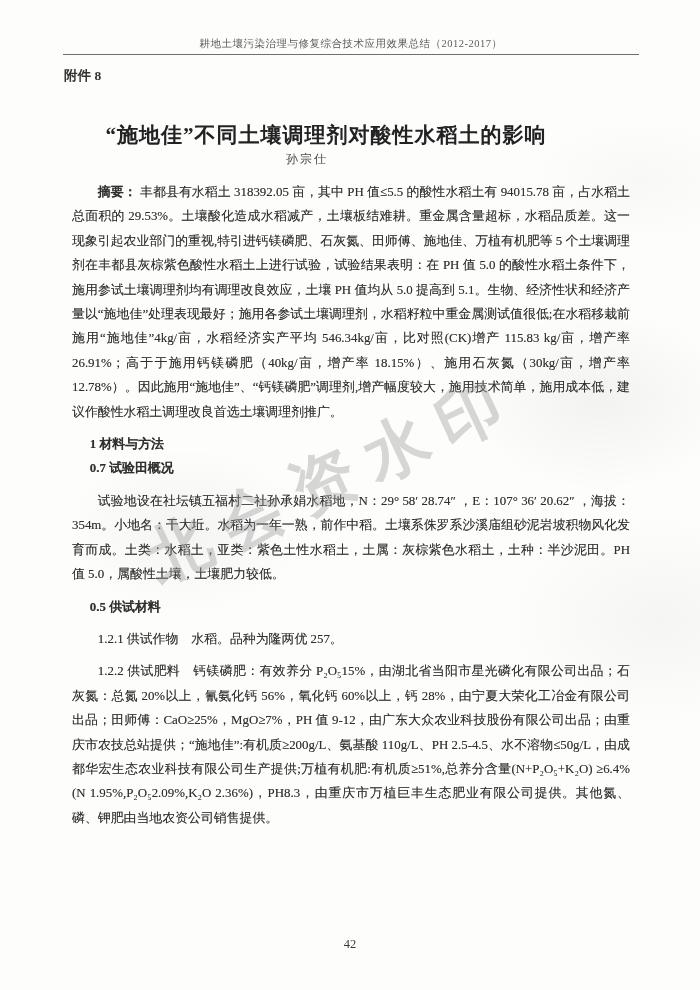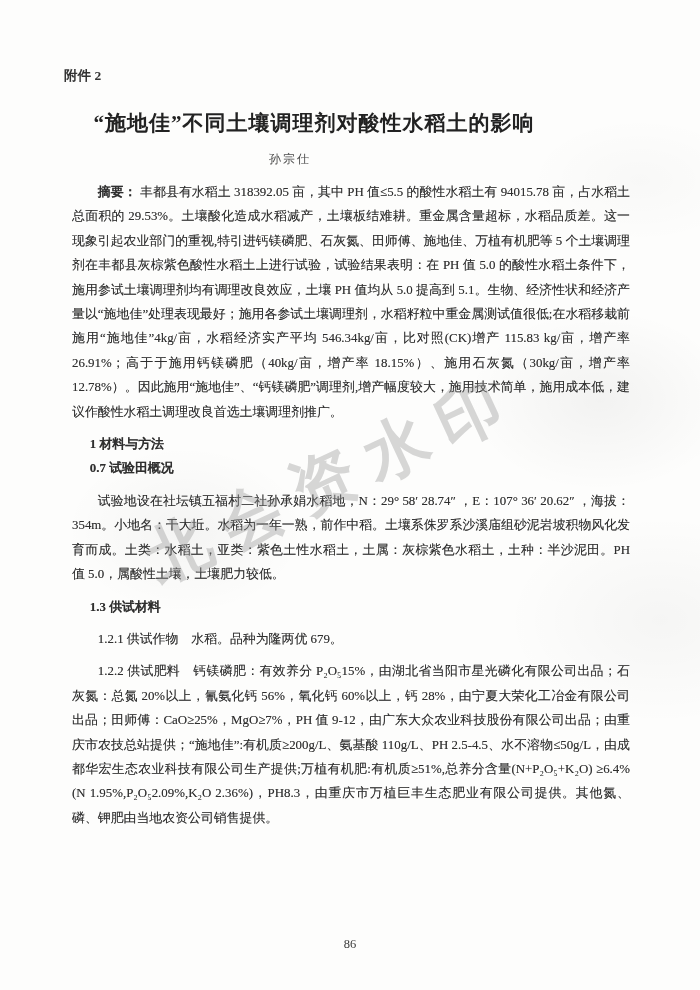"耕地土壤污染治理与修复综合技术应用效果总结（2012-2017）" div.header { html: none -> <div> <span>耕地土壤污染治理与修复综合技术应用效果总结（2012-2017）</span> </div> }
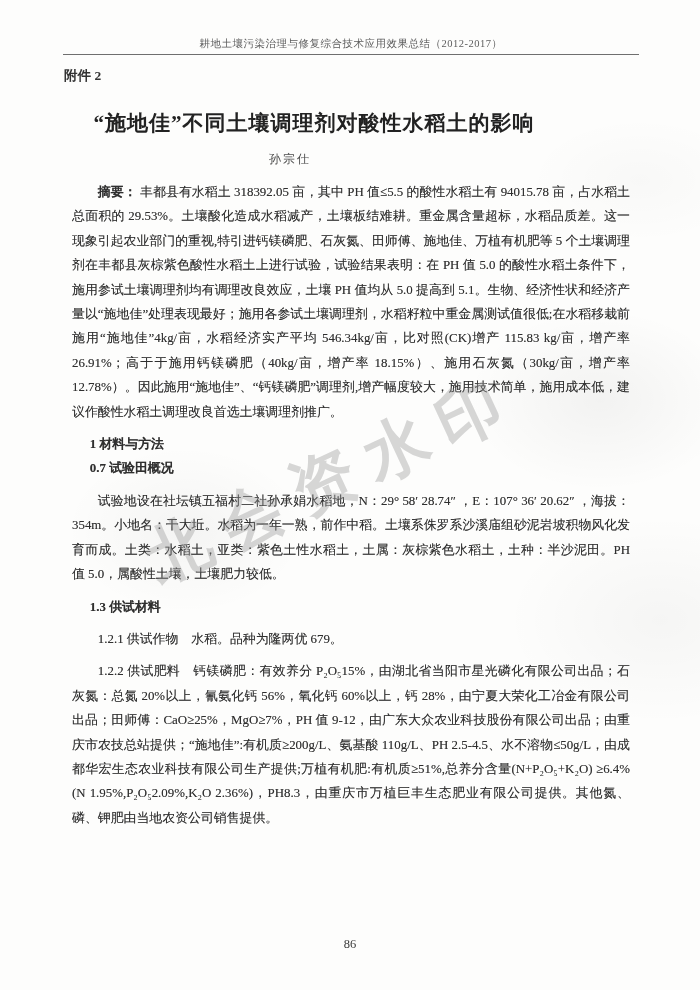"附件 2" div.attachment { text: 2 -> 8 }
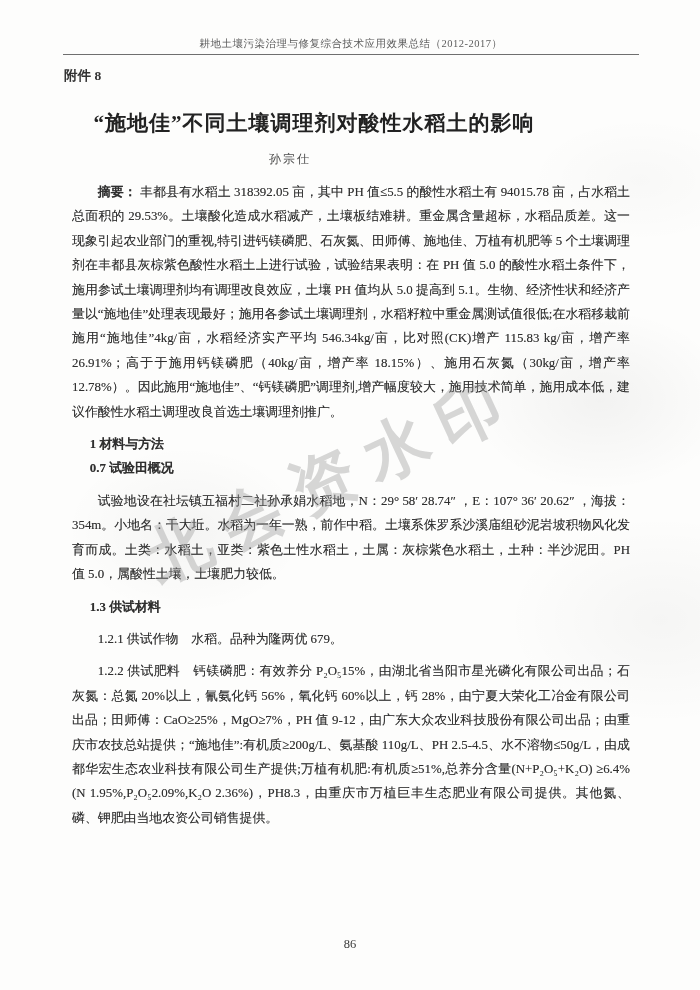"“施地佳”不同土壤调理剂对酸性水稻土的影响" .title { margin: 0 -> 12px }
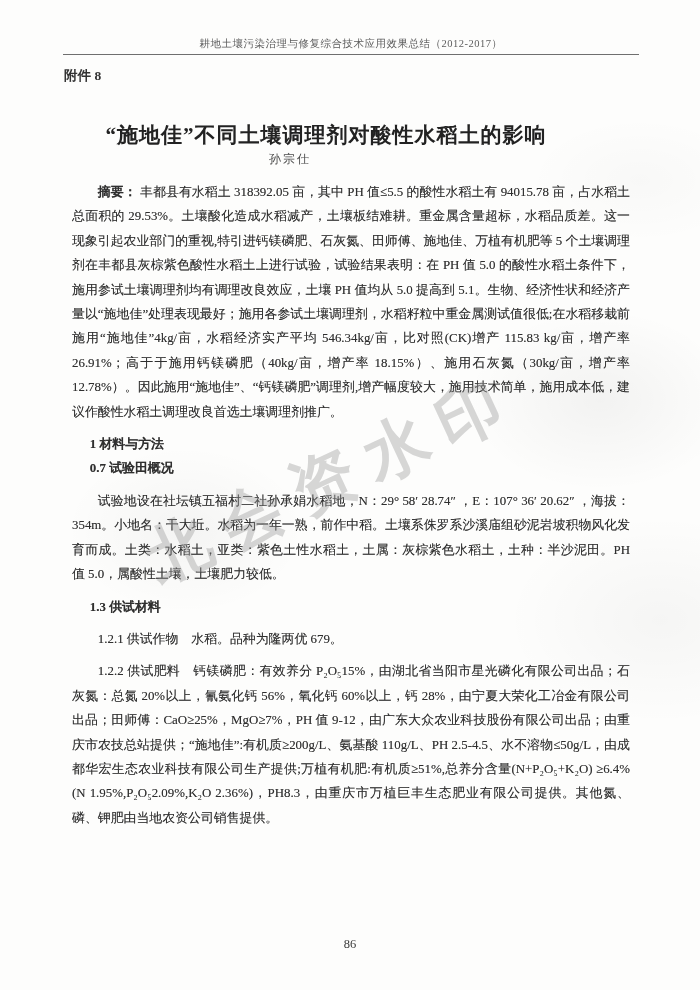"孙宗仕" .author { left: 0 -> 17px }
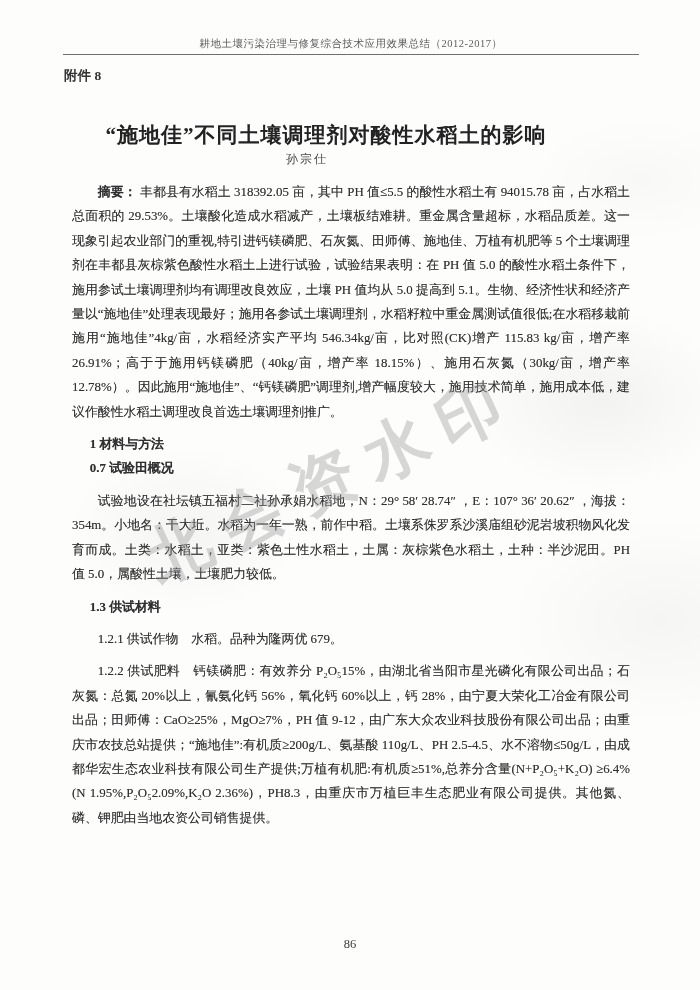"1.3 供试材料" div.h { text: 1.3 -> 0.5 }
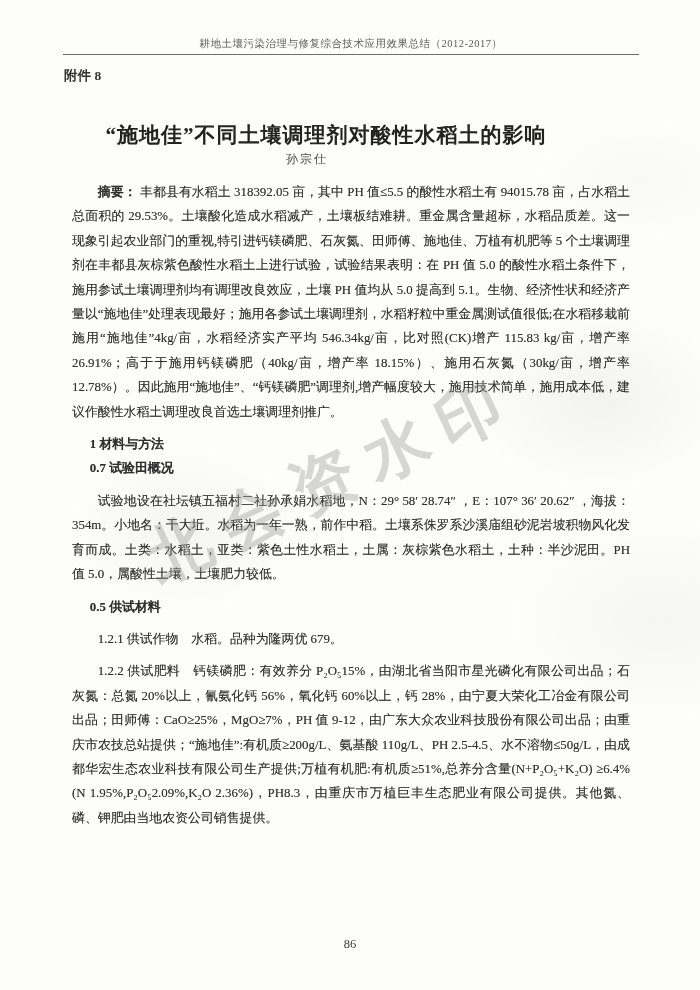"1.2.1 供试作物 水稻。品种为隆两优 679。" p { text: 679 -> 257 }
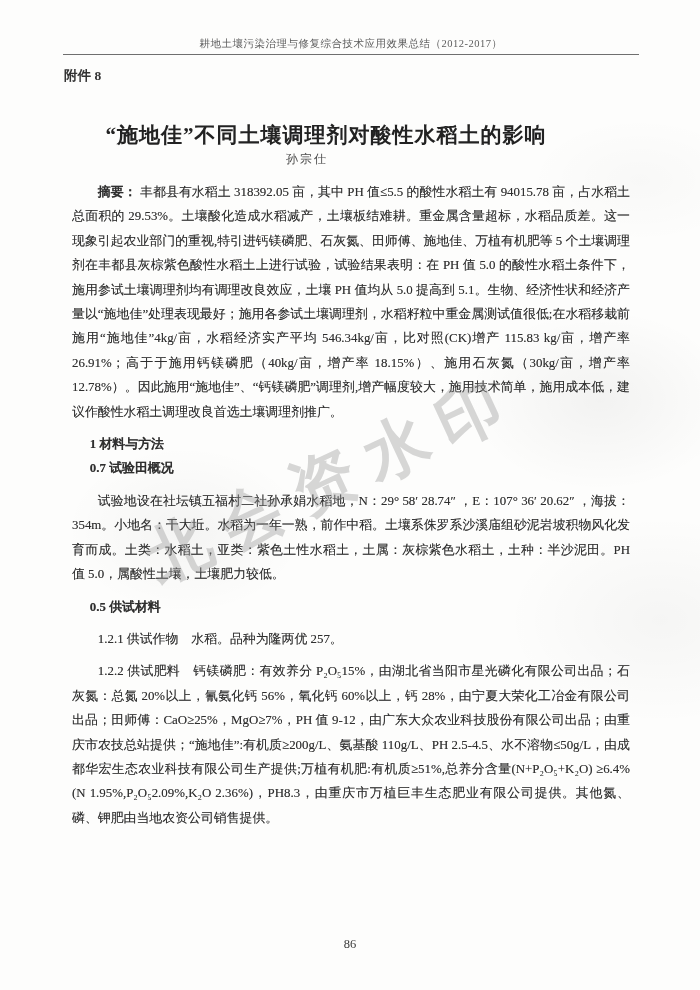"86" div.pagenum { text: 86 -> 42 }
